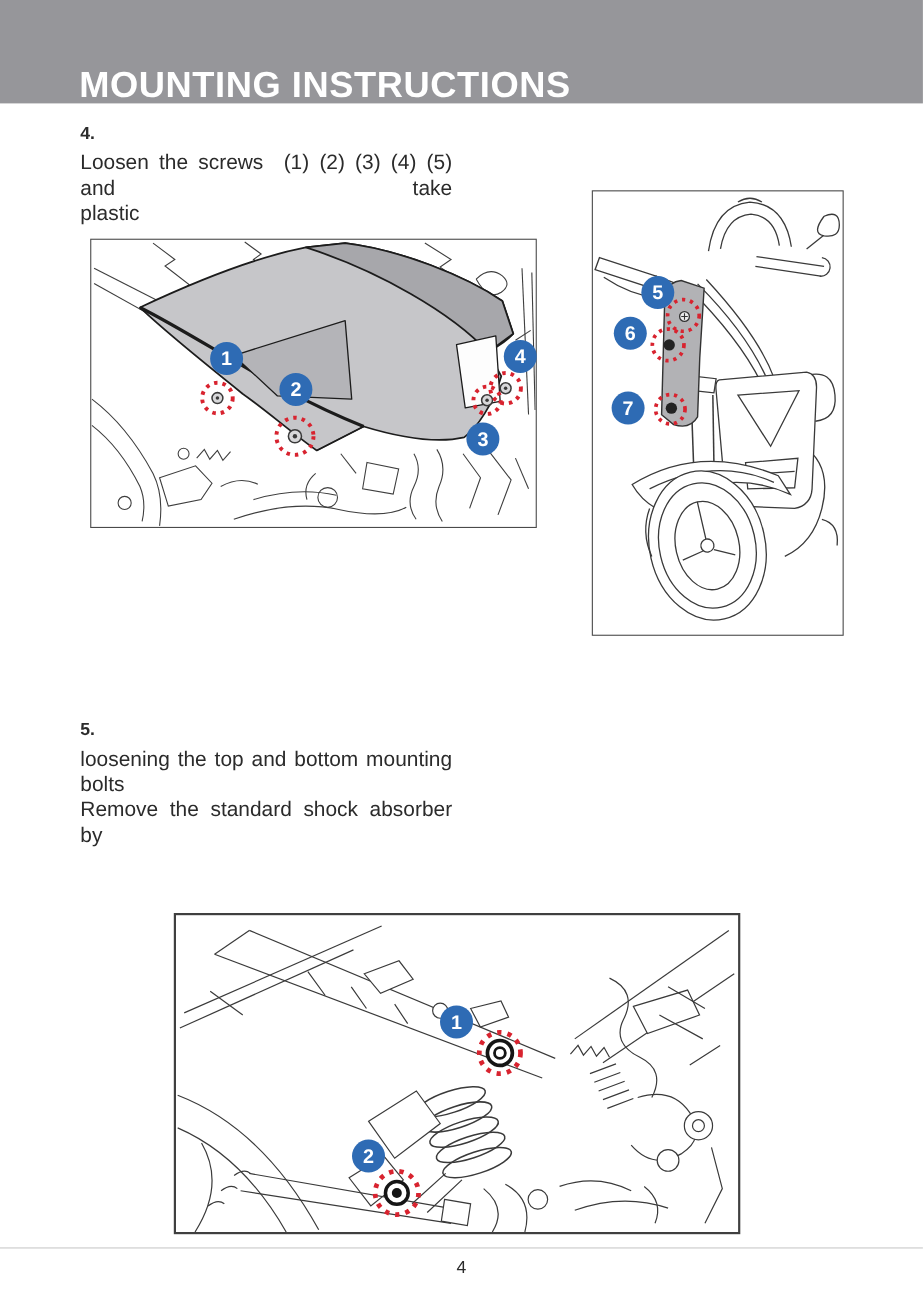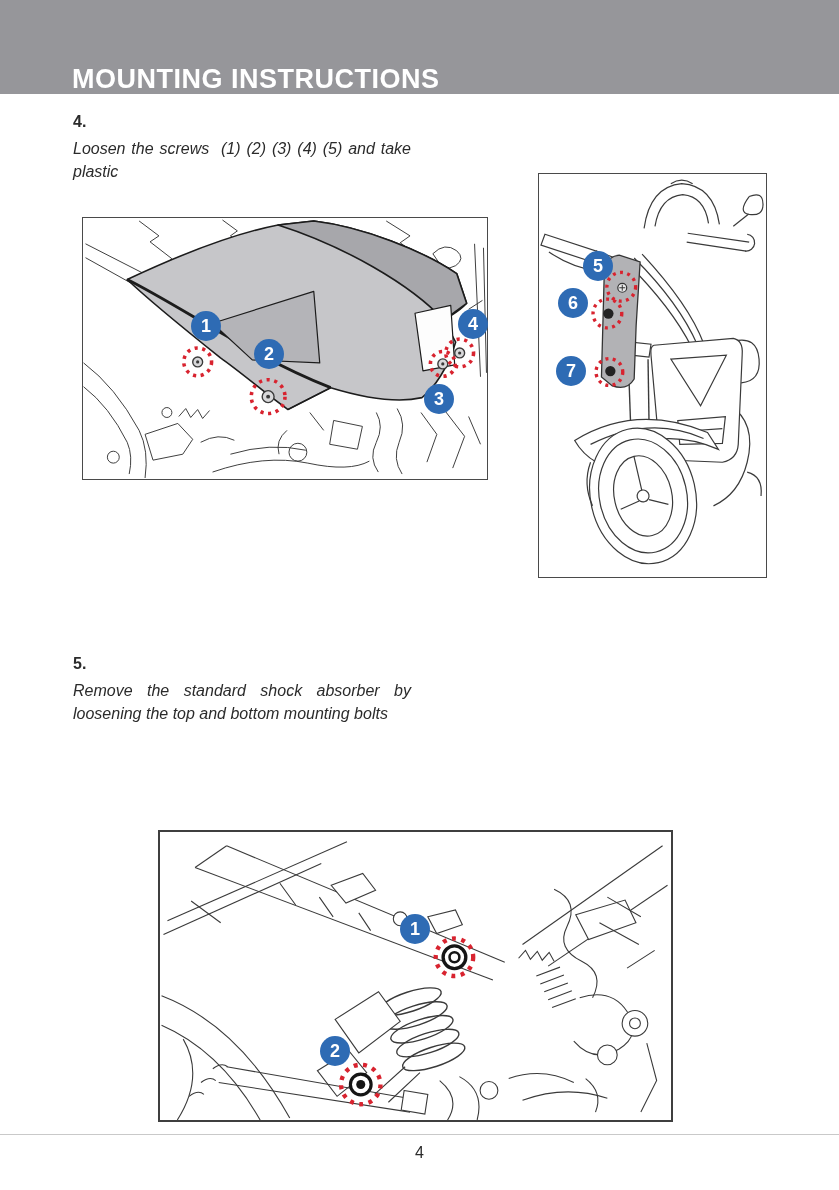"MOUNTING INSTRUCTIONS" .title { font-size: 27px -> 33px }
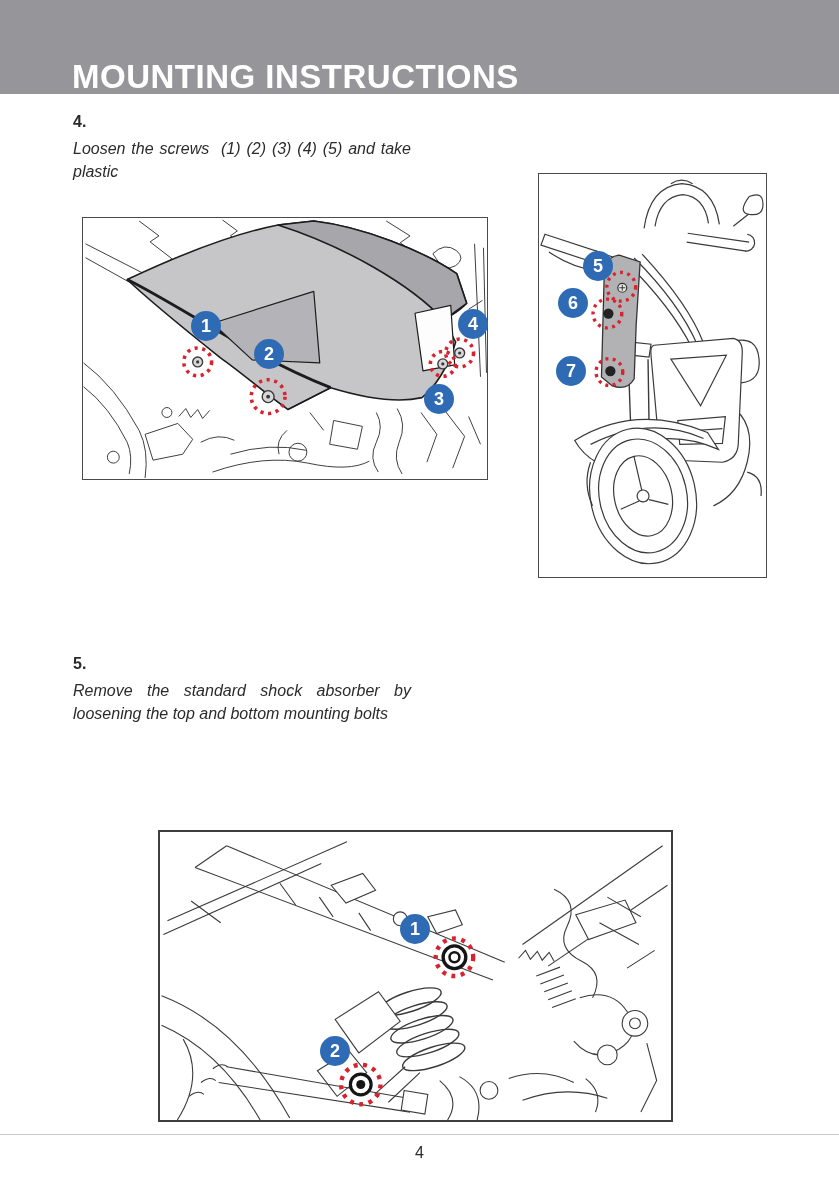"Loosen the screws (1) (2)" .step-line { font-size: 16px -> 19px; font-style: italic -> none }
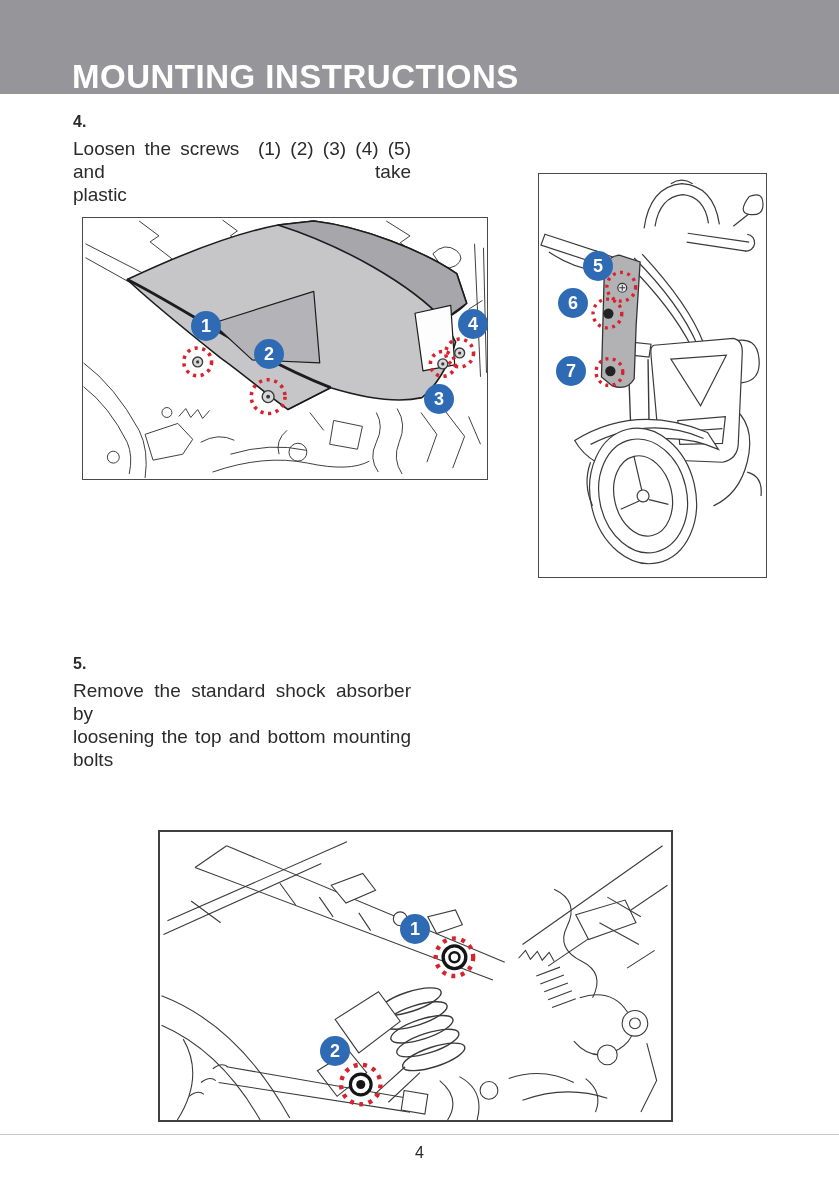"Remove the standard shock absorber" div.step-line { order: before "loosening the top and bottom" -> after "loosening the top and bottom" }
